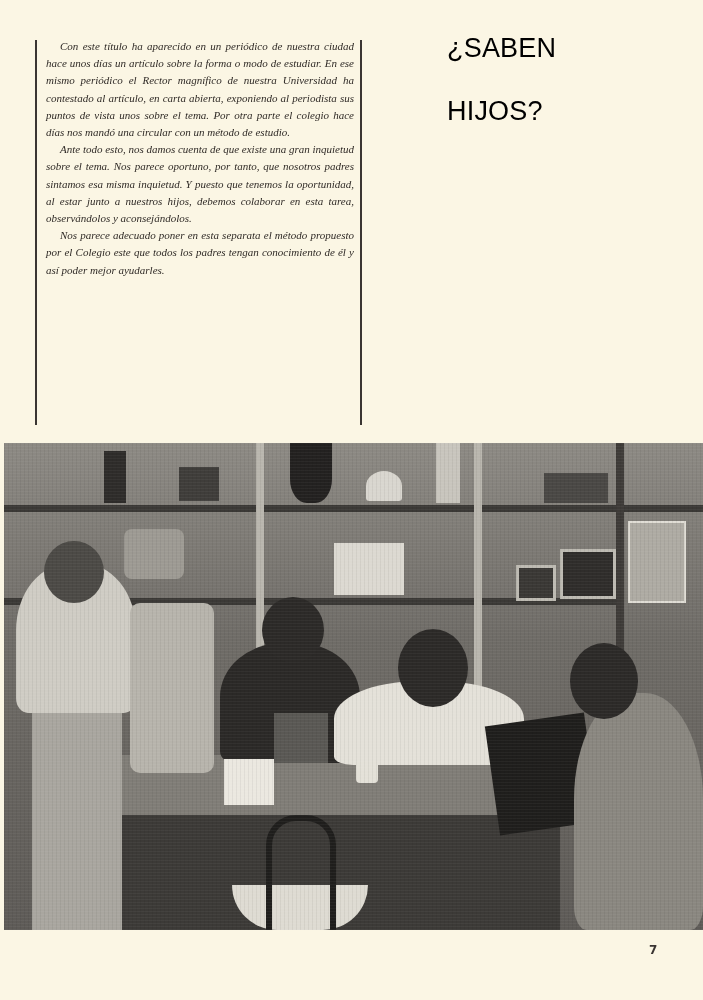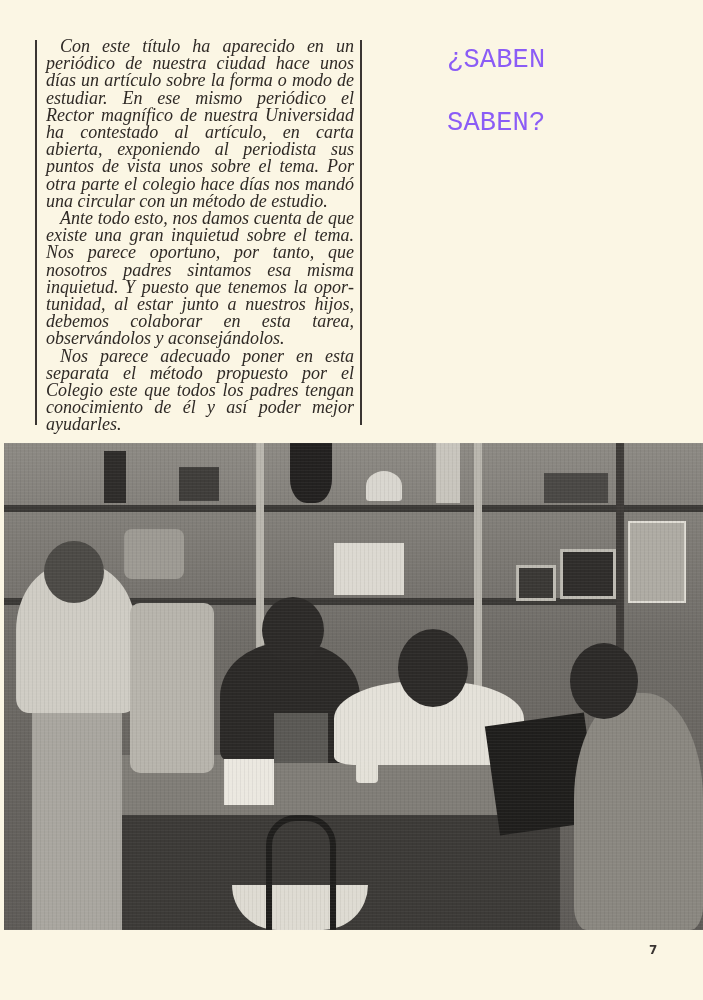"Con este título ha aparecido" .intro { font-size: 18px -> 11px }
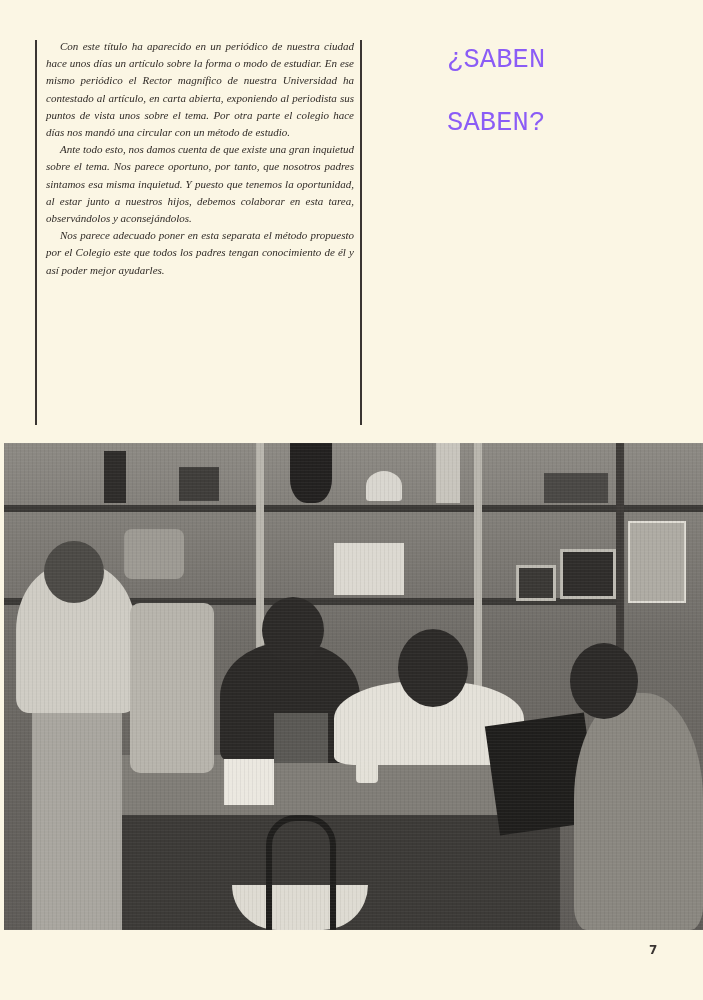"¿SABEN" .headline { color: #8b5cf6 -> #000000; font-family: Liberation Mono, monospace -> Liberation Sans, sans-serif; top: 40px -> 28px }
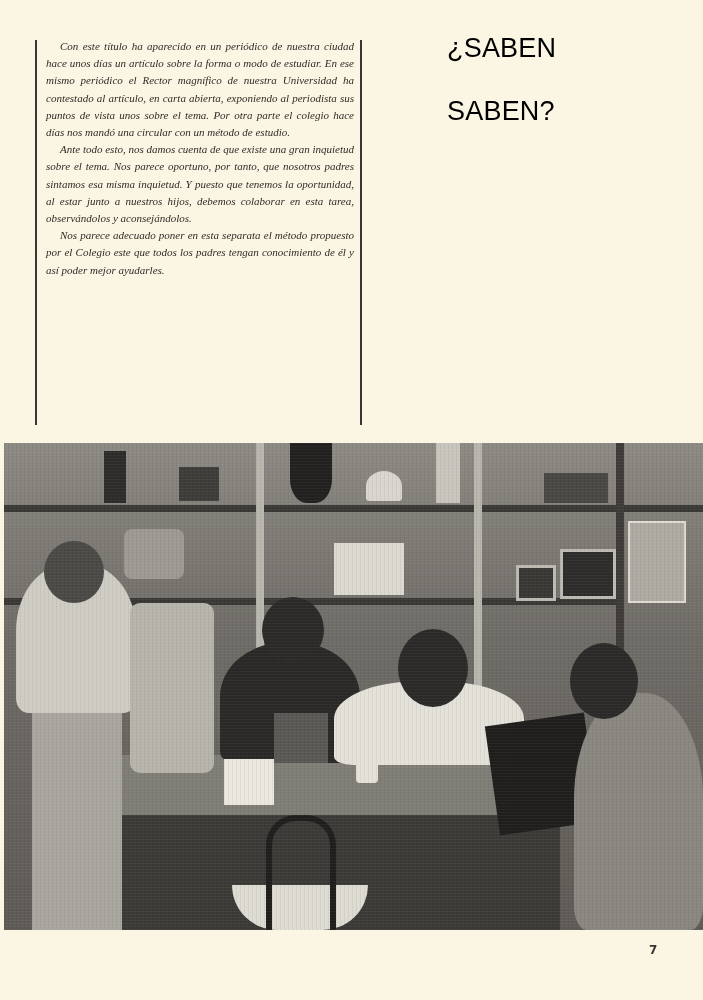"SABEN?" div { text: SABEN -> HIJOS }
